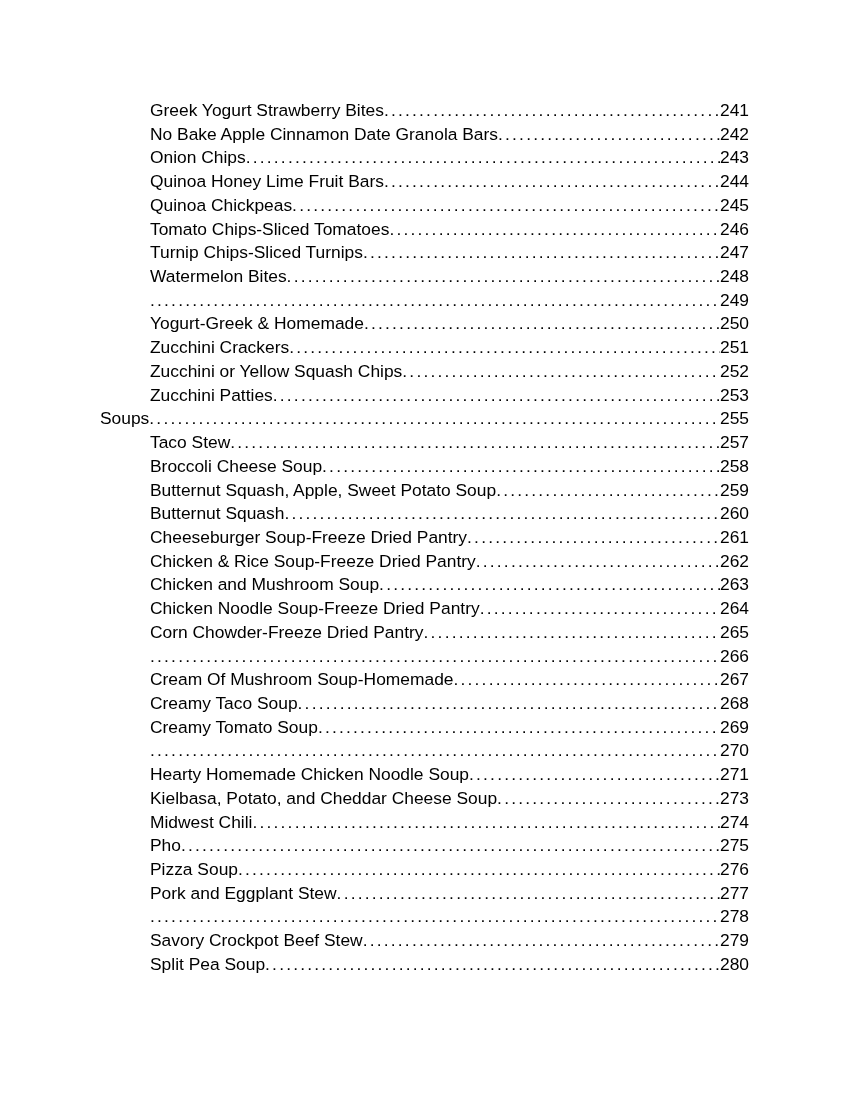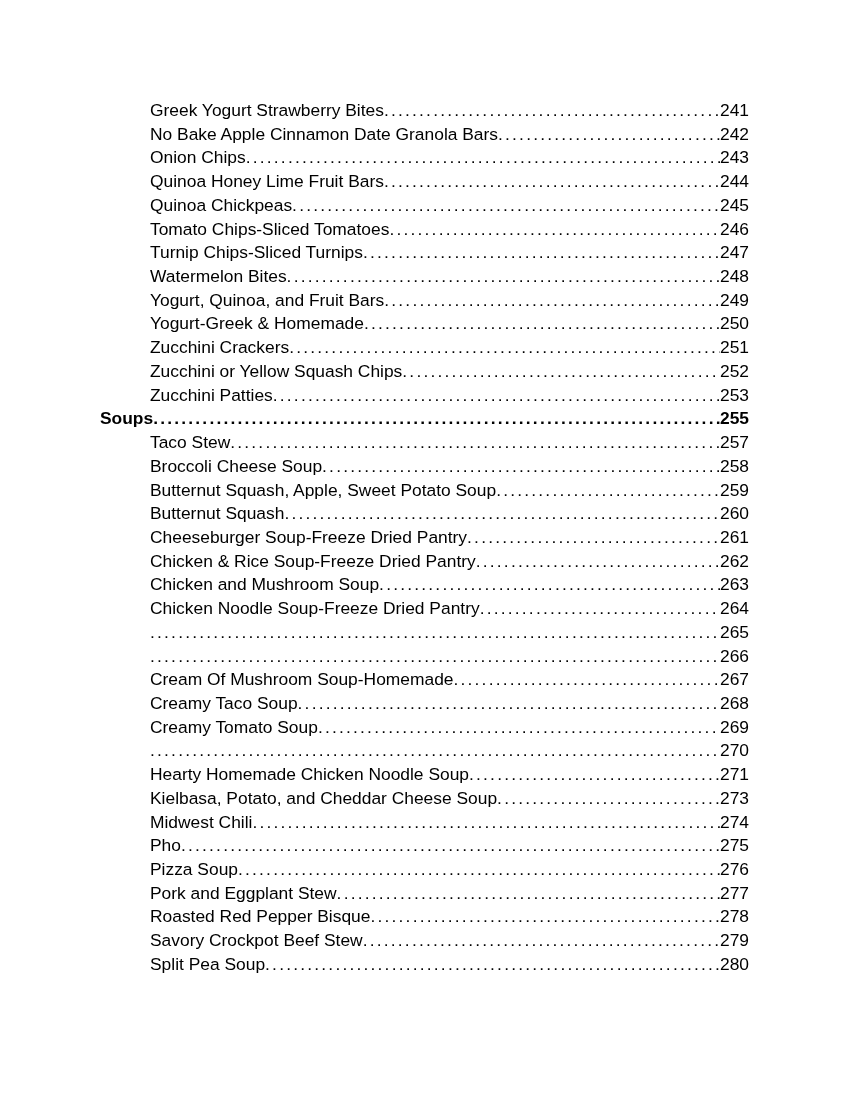"Yogurt, Quinoa, and Fruit Bars" span.toc-label { html: <span>Yogurt, Quinoa, and Fruit Bars</span> -> none }
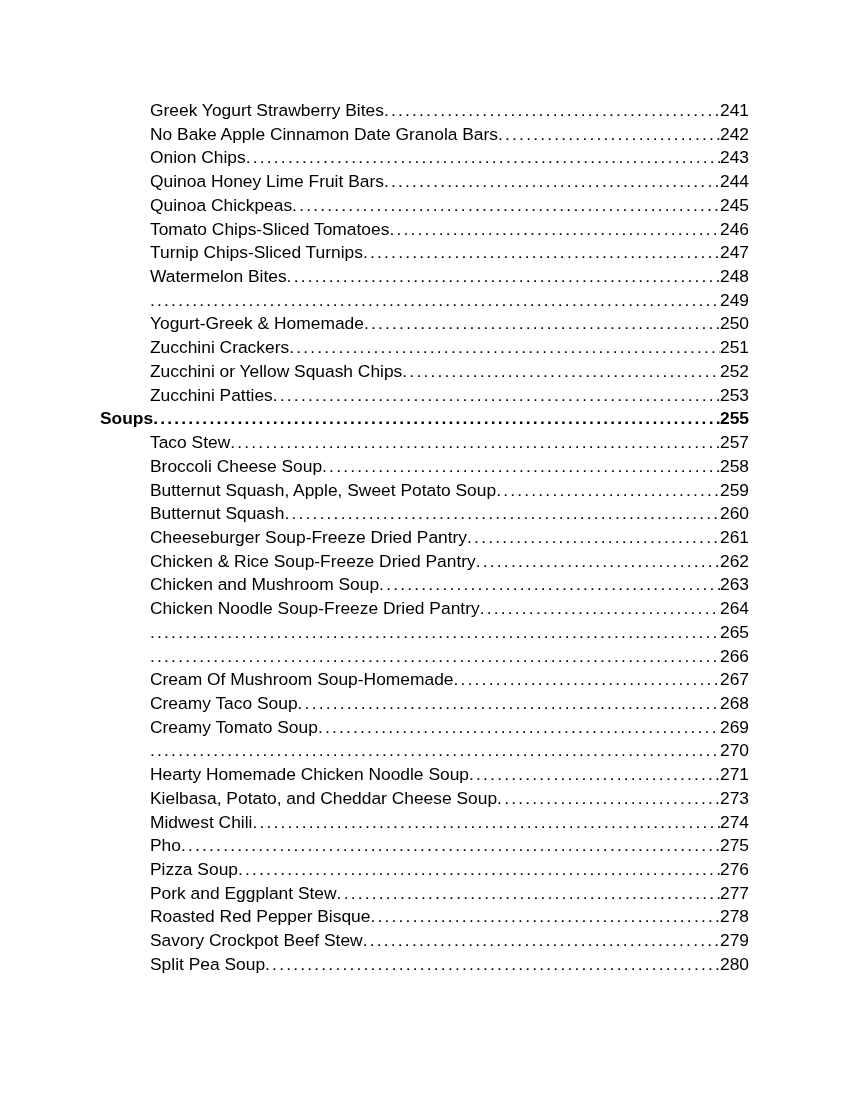"Soups" .toc-row.level-1 { font-weight: bold -> normal }
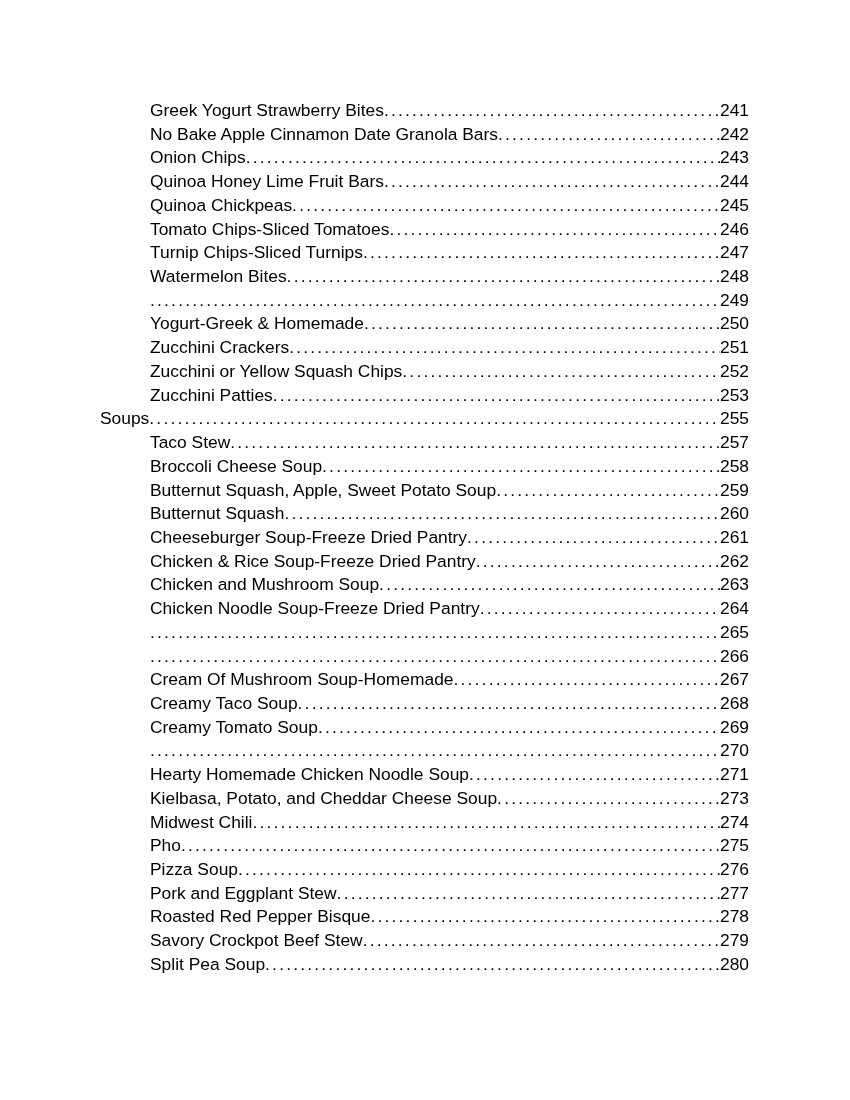"Corn Chowder-Freeze Dried Pantry" span.toc-label { html: none -> <span>Corn Chowder-Freeze Dried Pantry</span> }
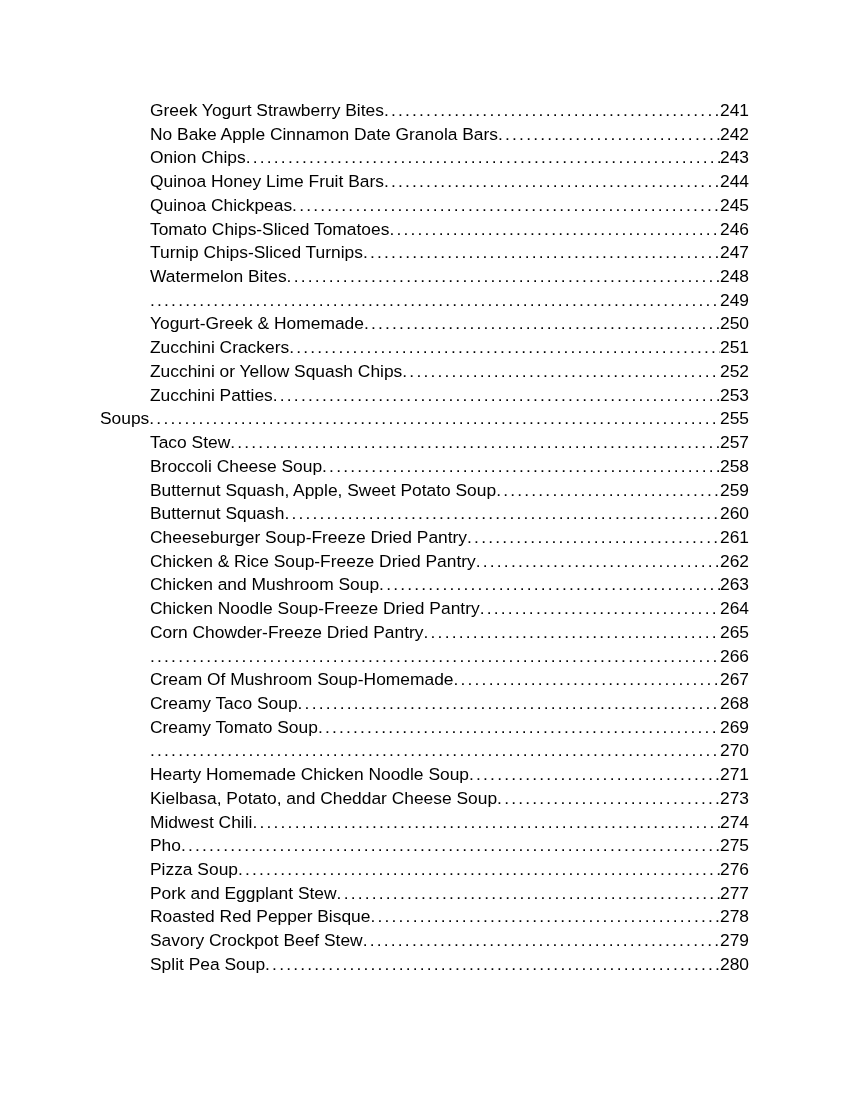"Roasted Red Pepper Bisque" span.toc-label { html: <span>Roasted Red Pepper Bisque</span> -> none }
